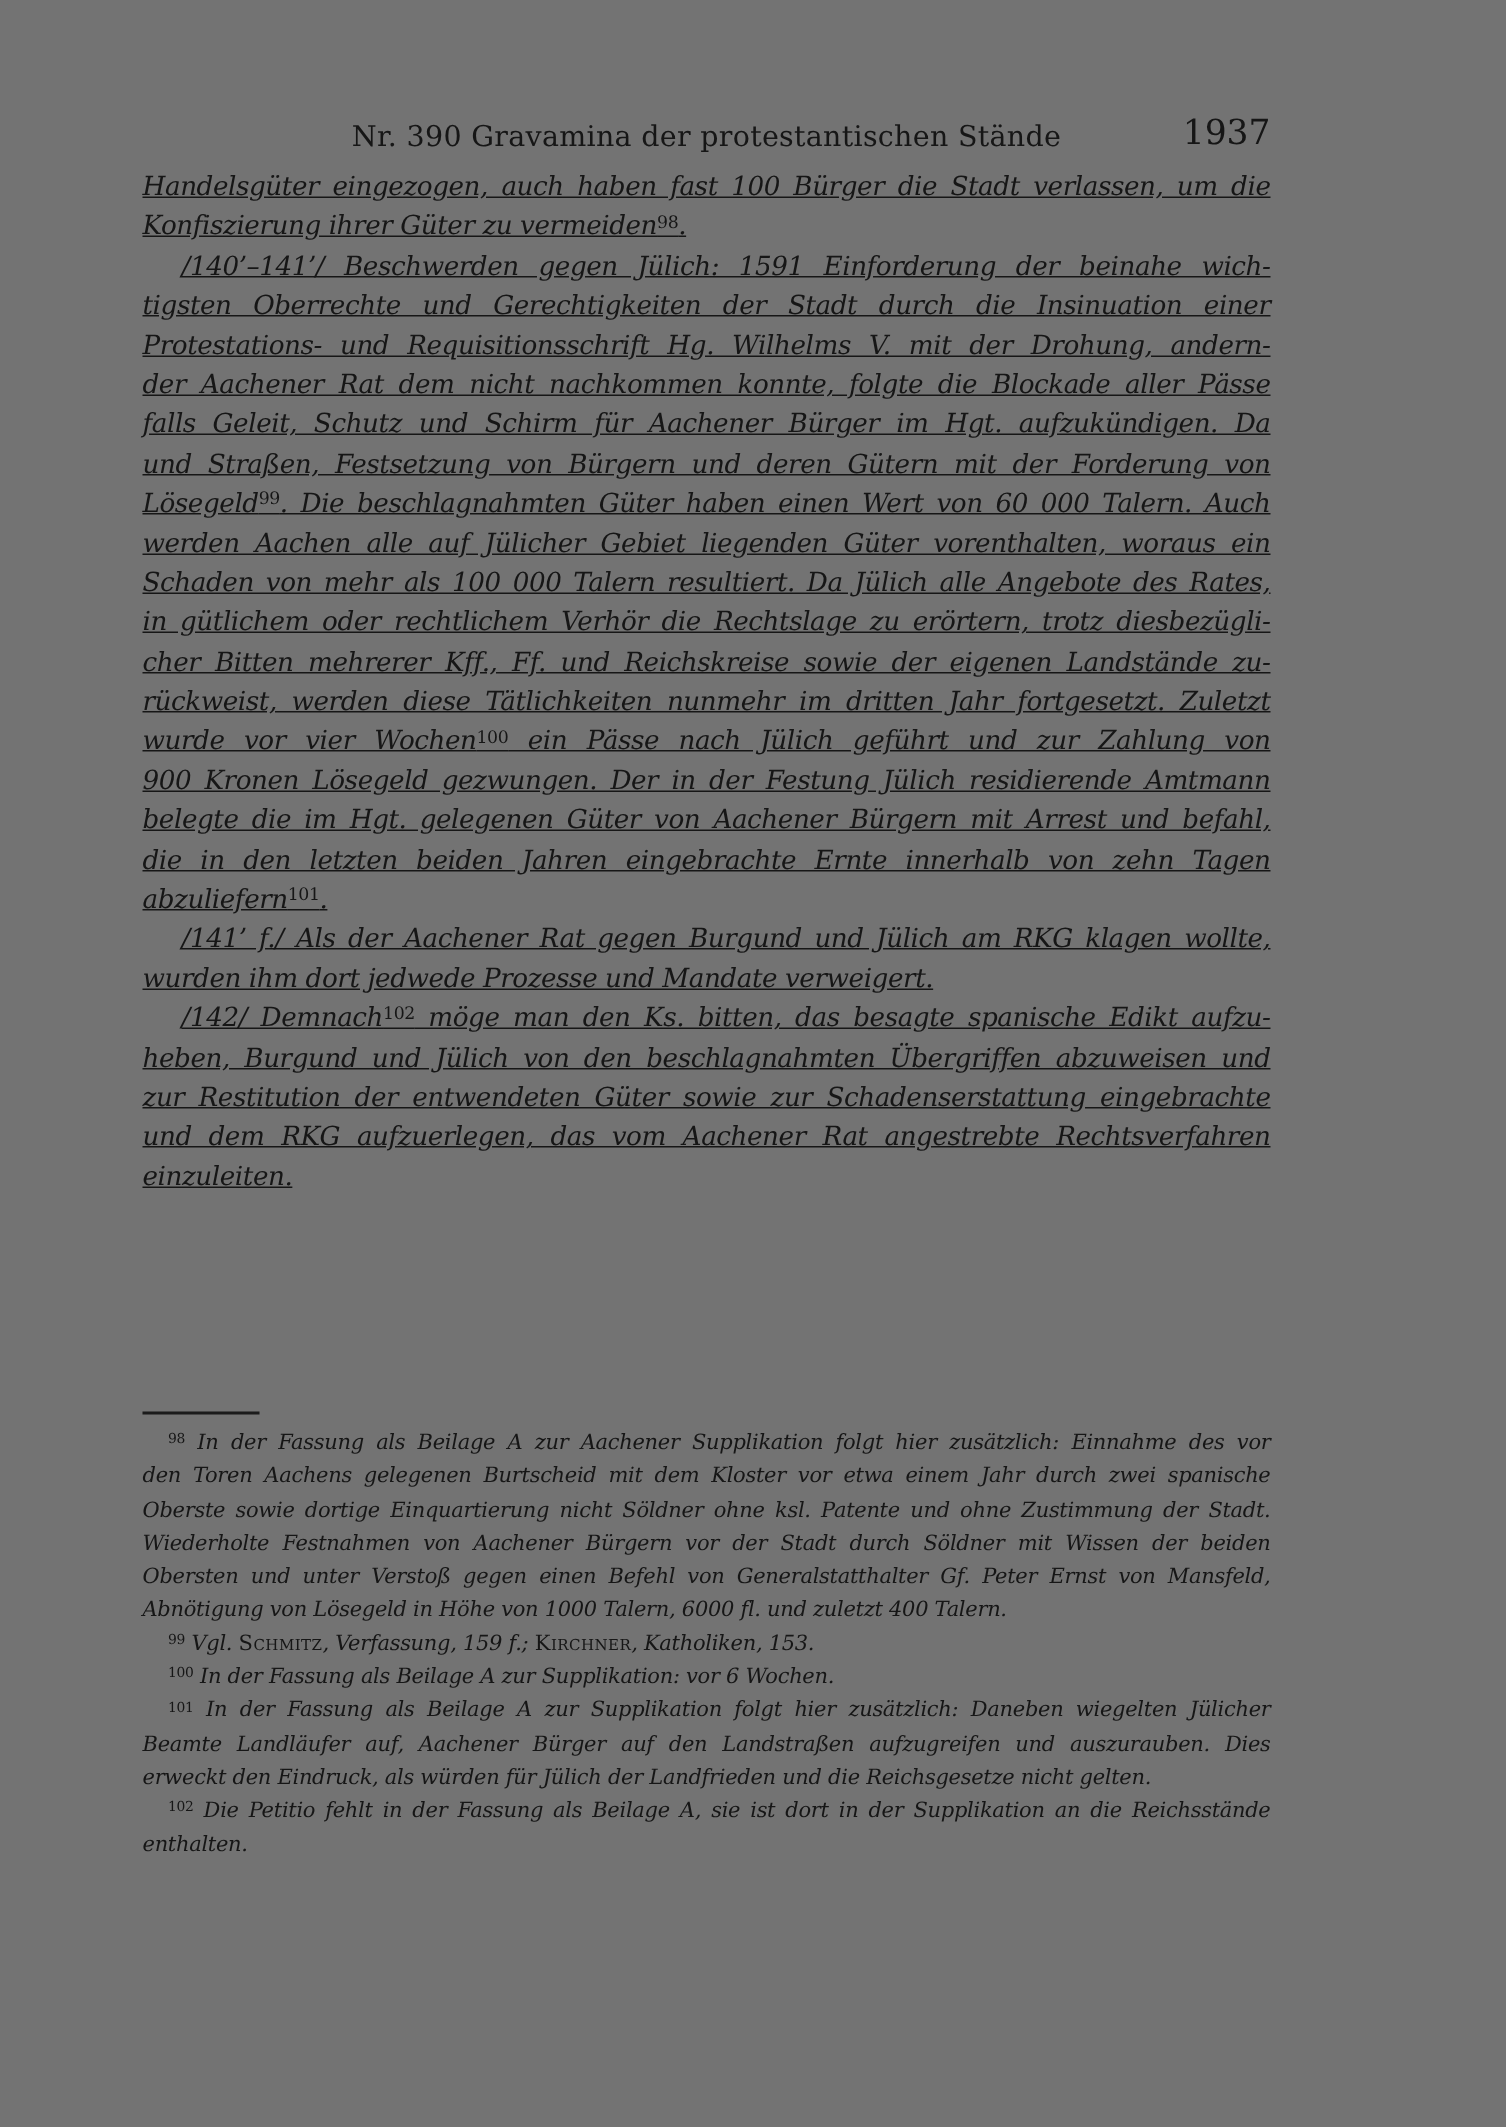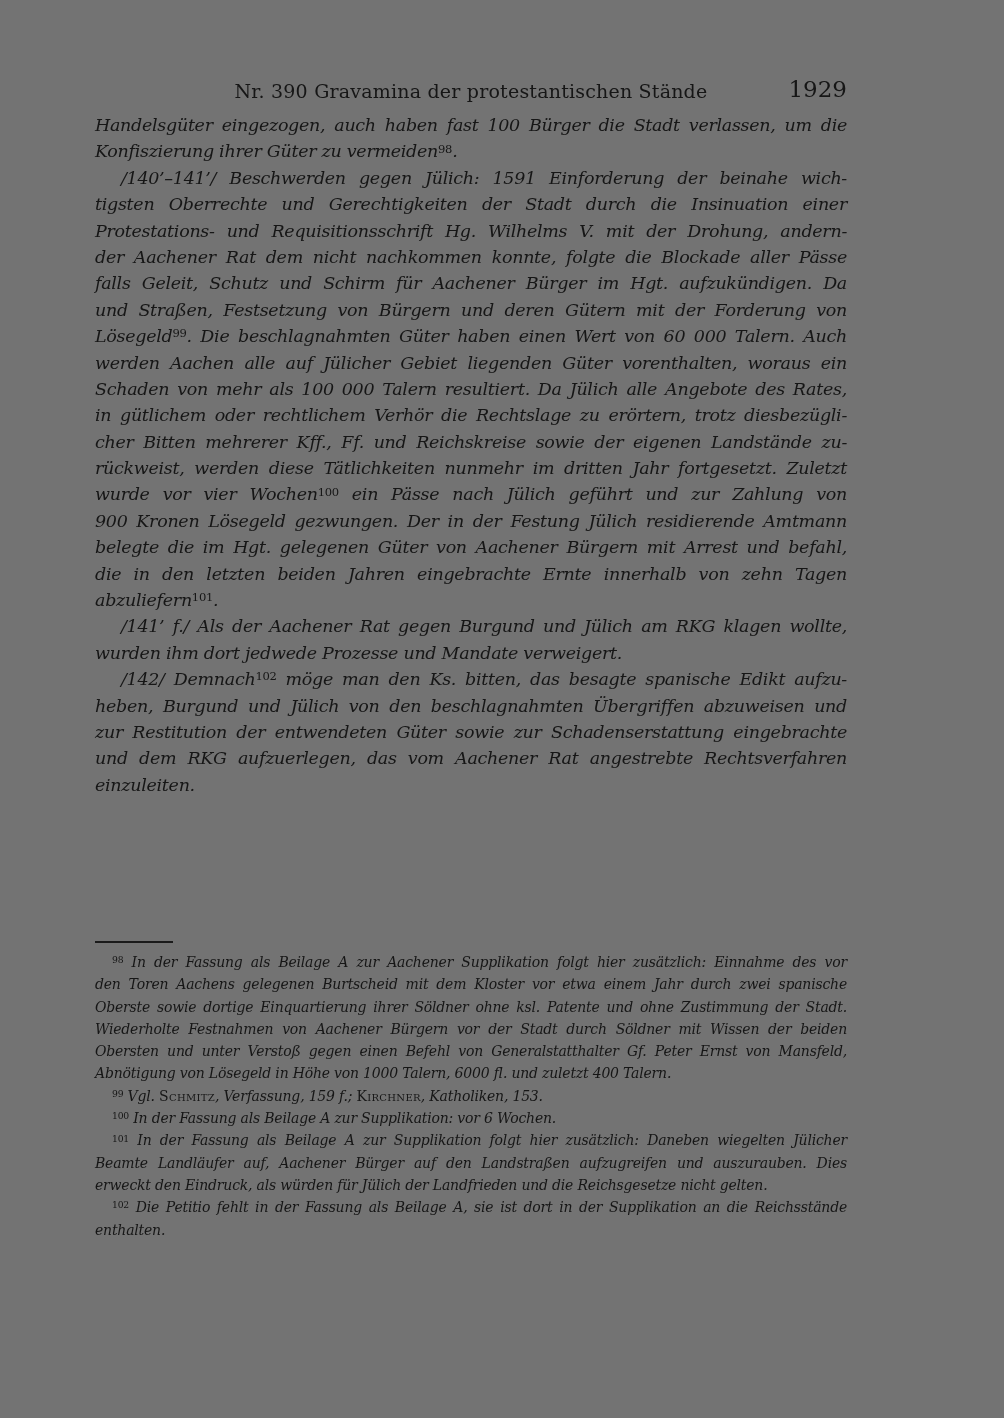"1929" span.page-number { text: 1929 -> 1937 }
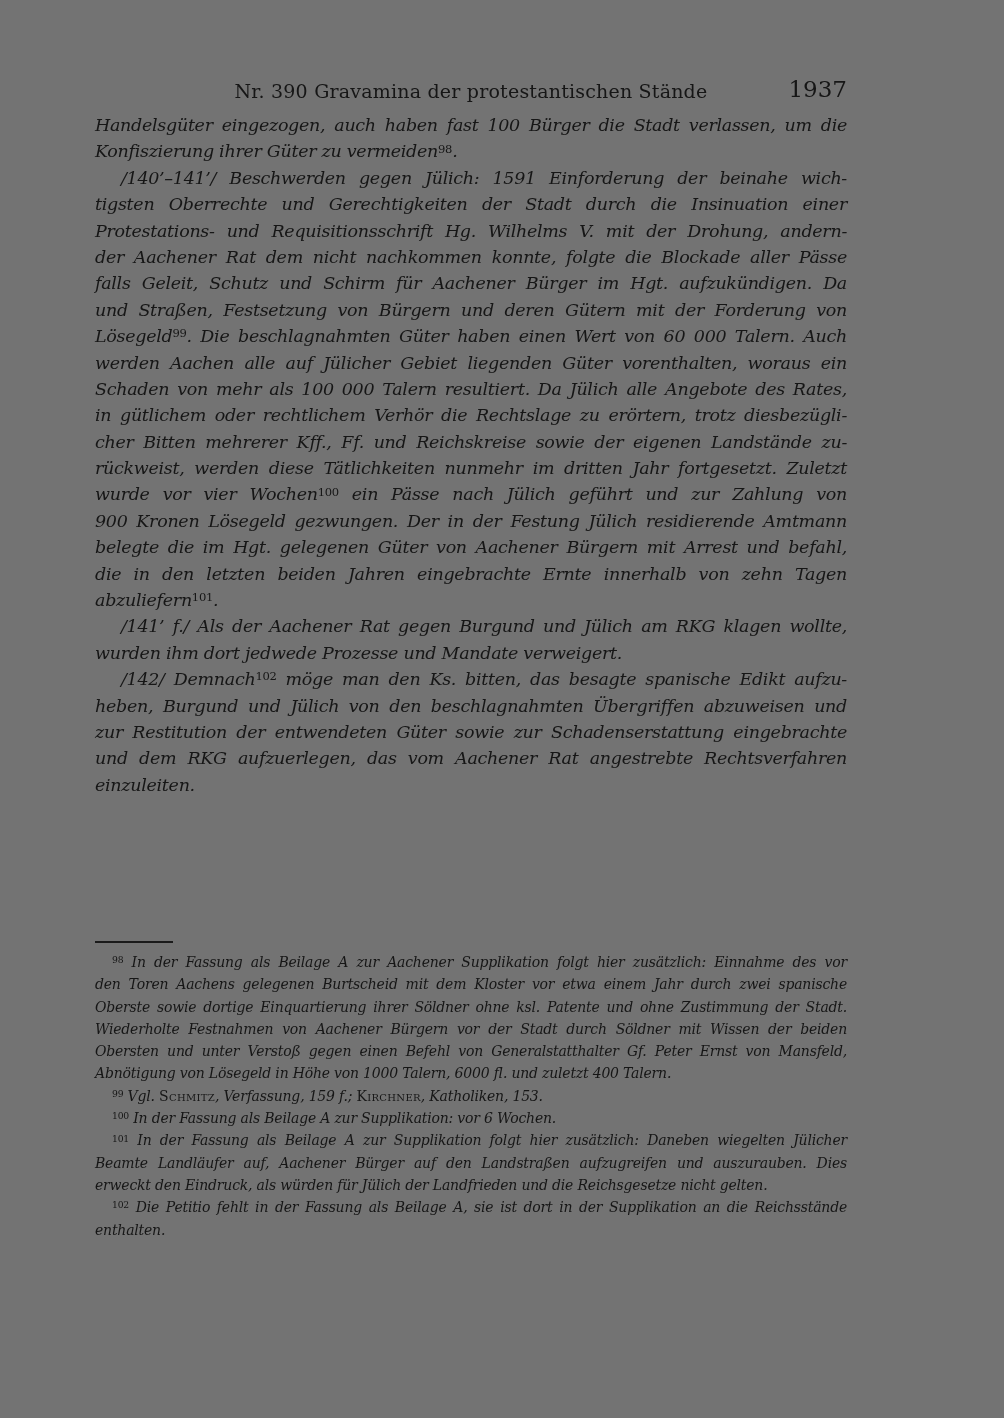"Handelsgüter eingezogen, auch haben fast" .body-text .line { text-decoration: none -> underline }
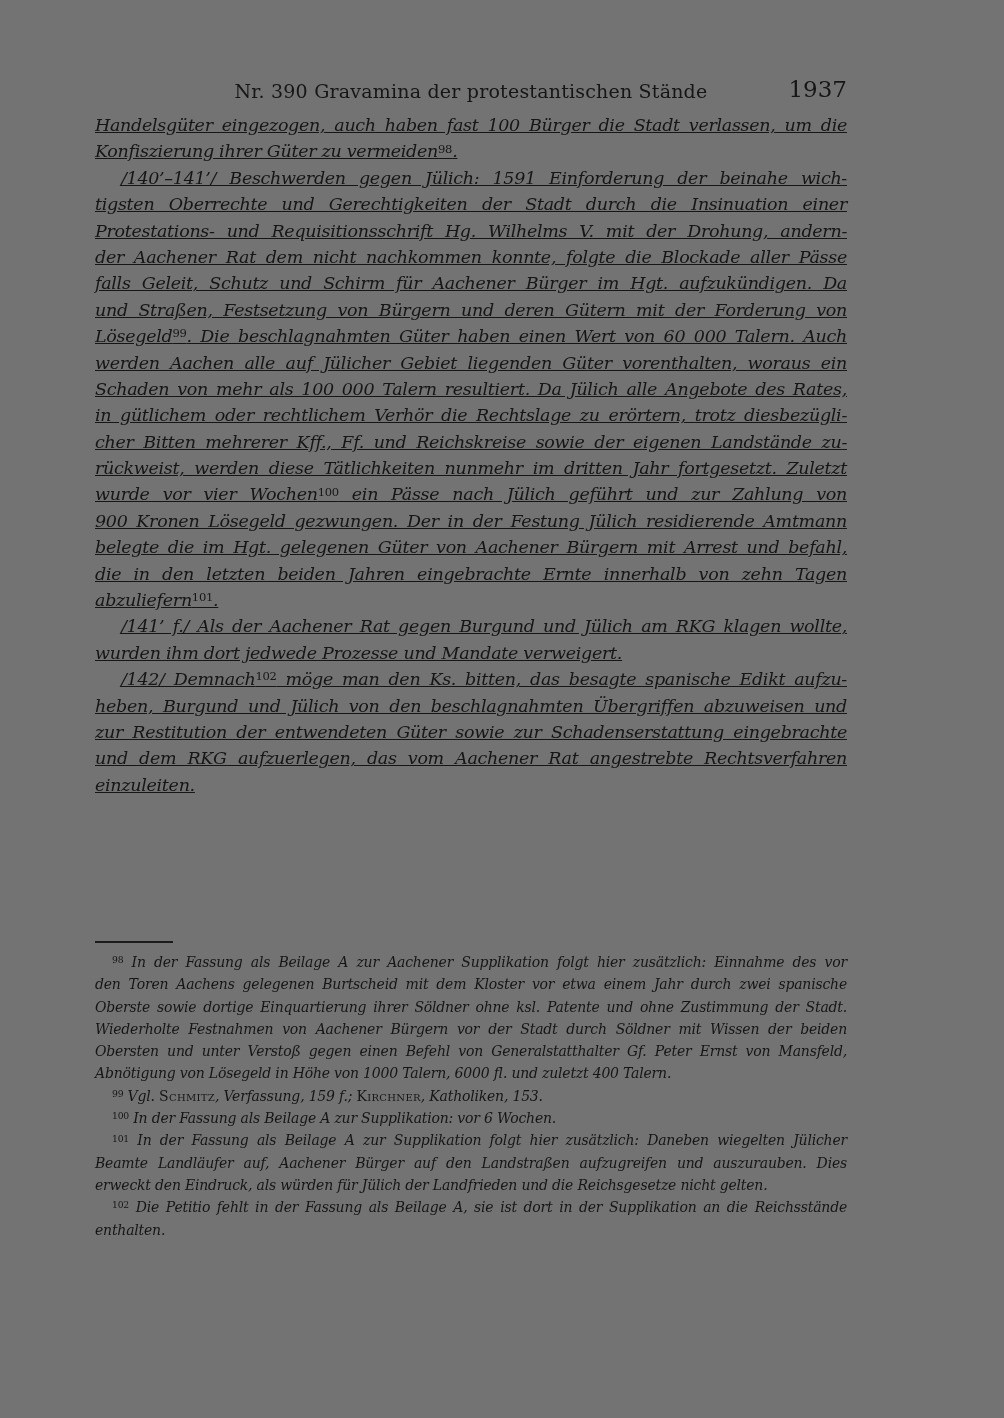"Oberste sowie dortige Einquartierung" span { text: ihrer -> nicht }
